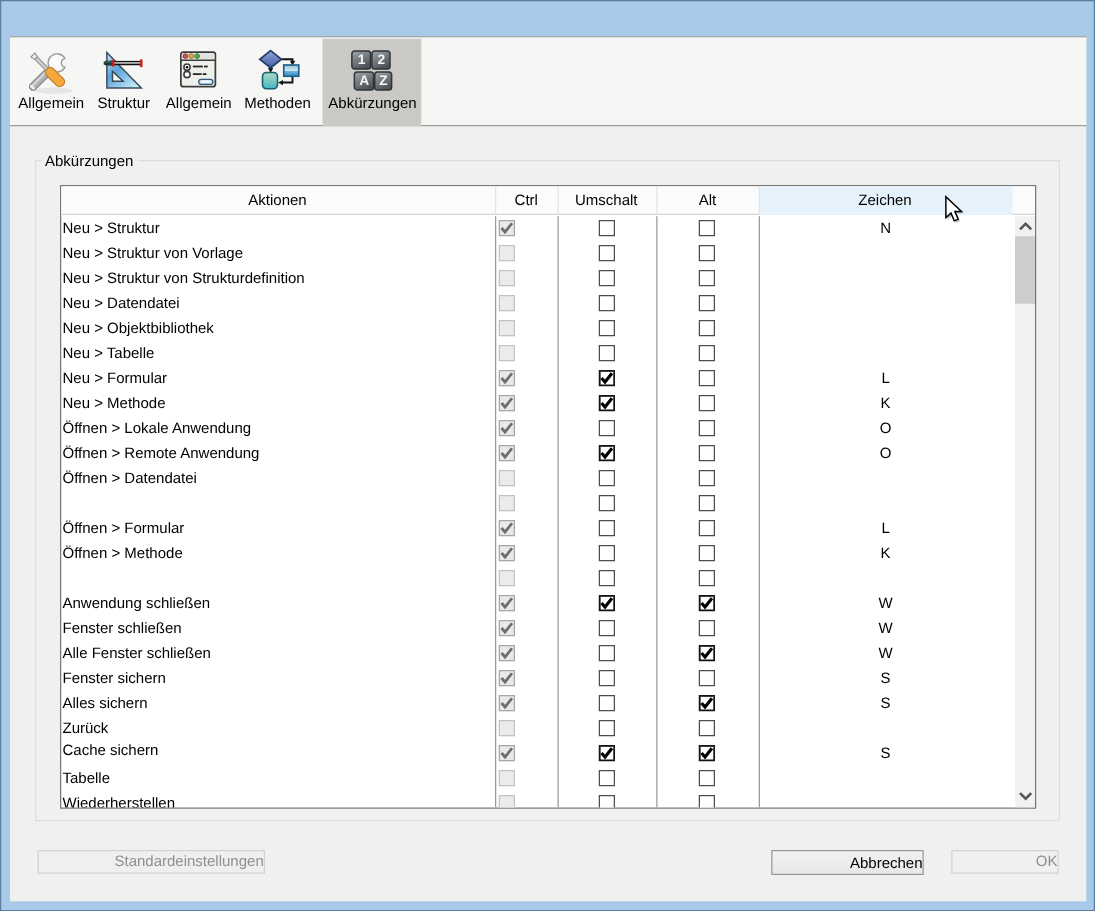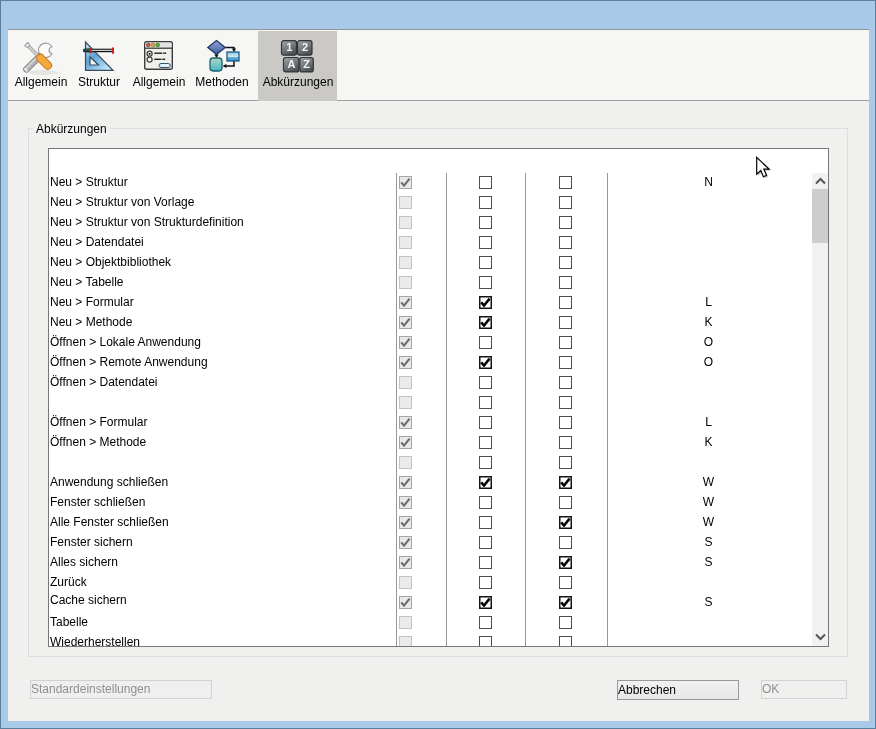"Aktionen" div { html: none -> <div> <div></div> <div></div> <div></div> <div></div> <div></div> <div>Aktionen</div> <div>Ctrl</div> <div>Umschalt</div> <div>Alt</div> <div>Zeichen</div> </div> }
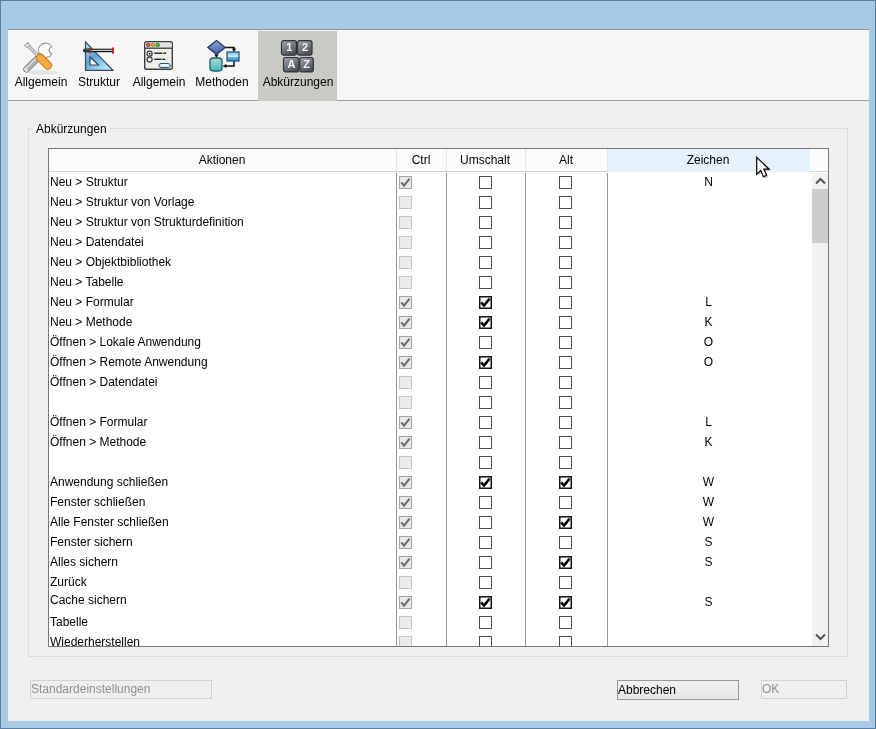"Standardeinstellungen" .btn { text-align: left -> right }
